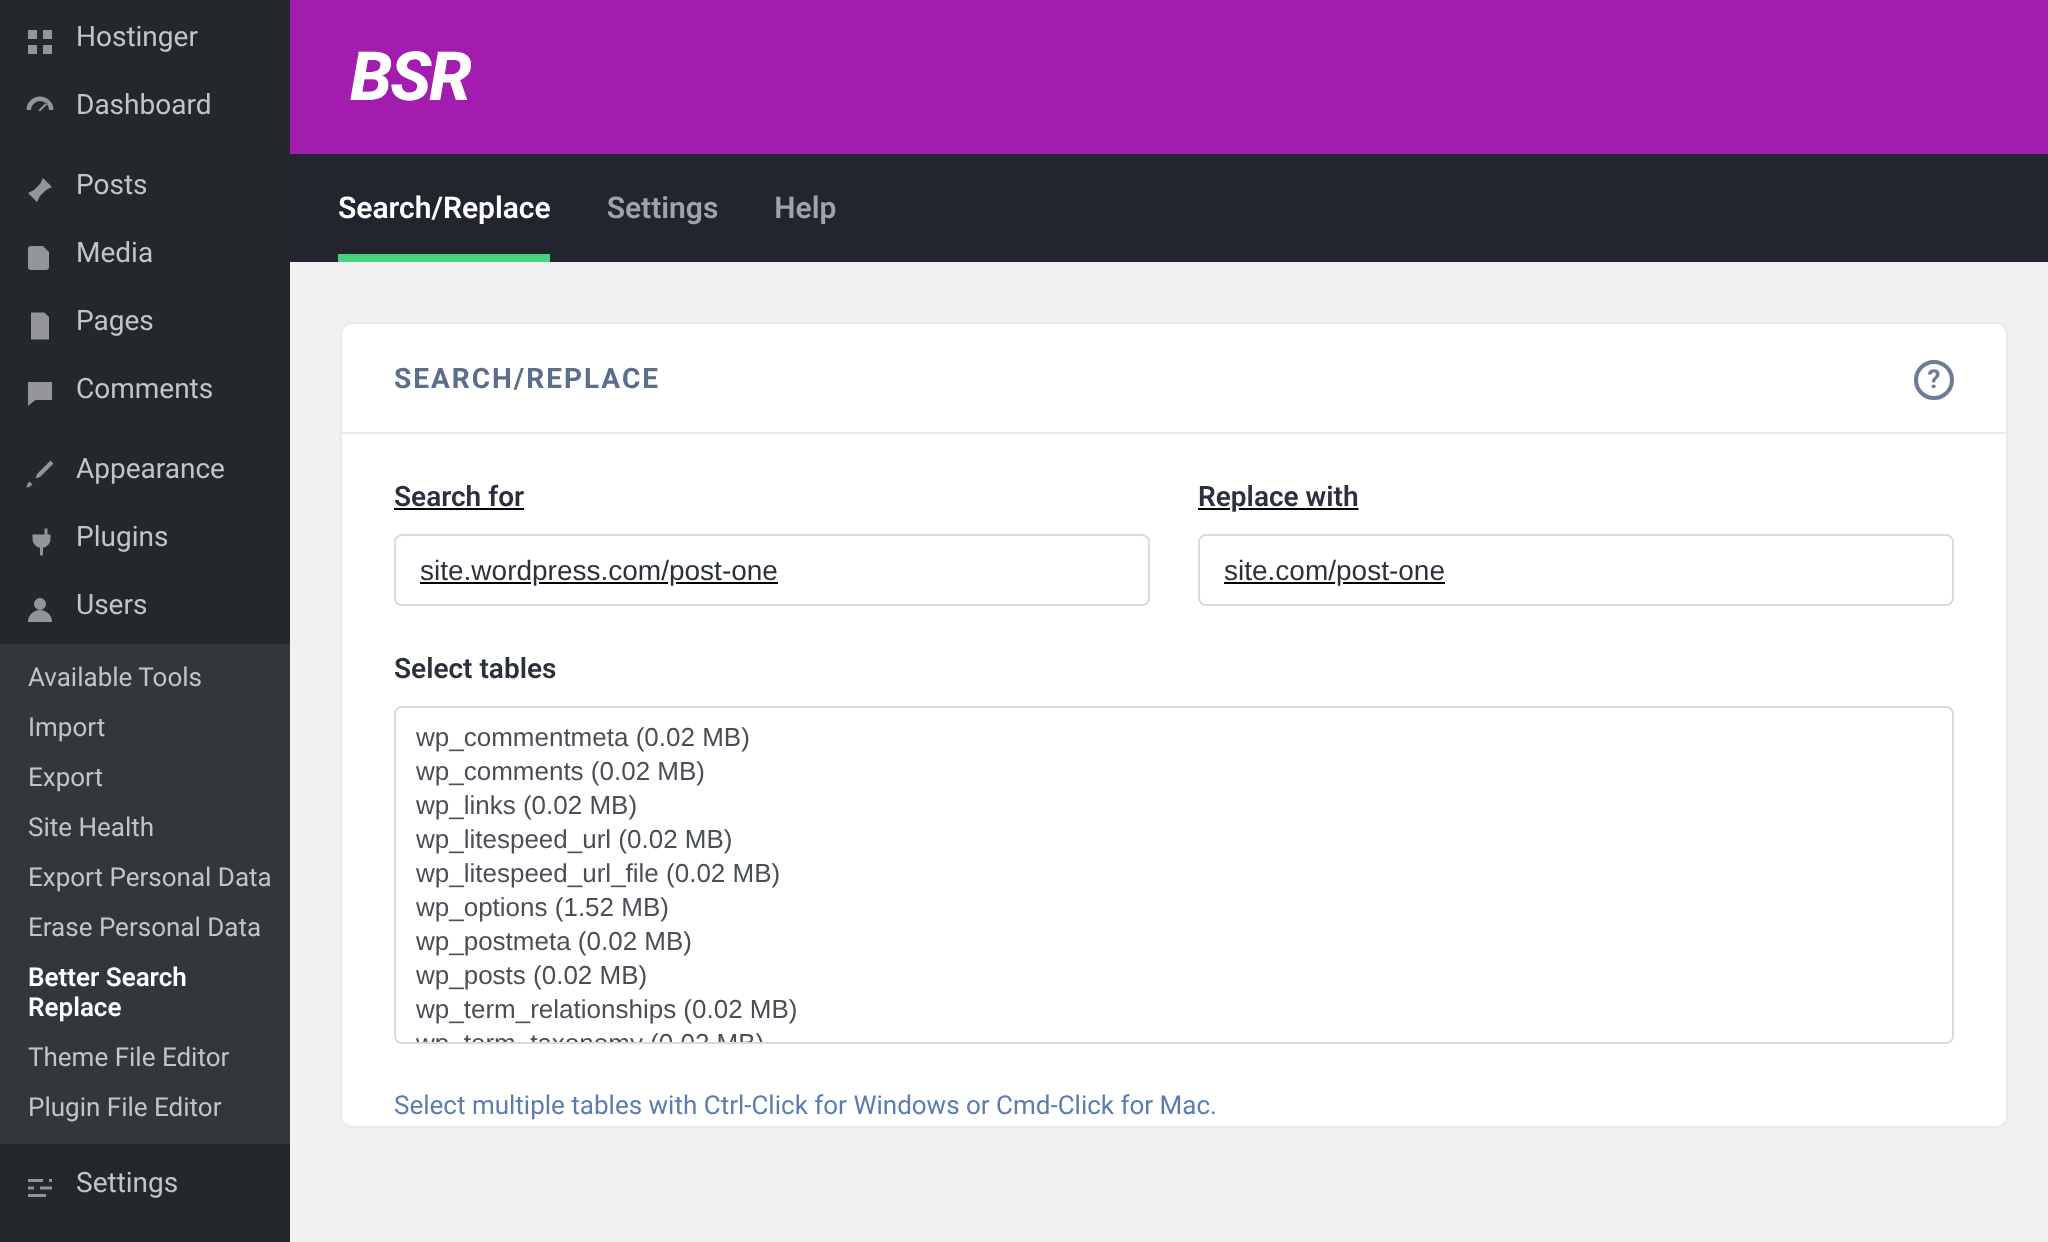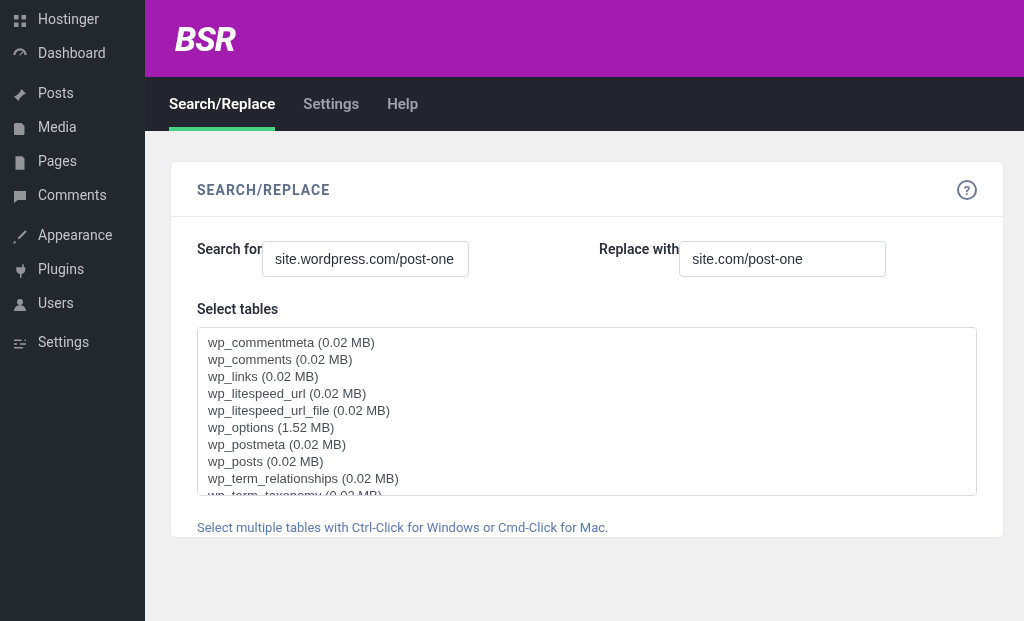"Search for" .form-group { flex-direction: row -> column; text-decoration: none -> underline }
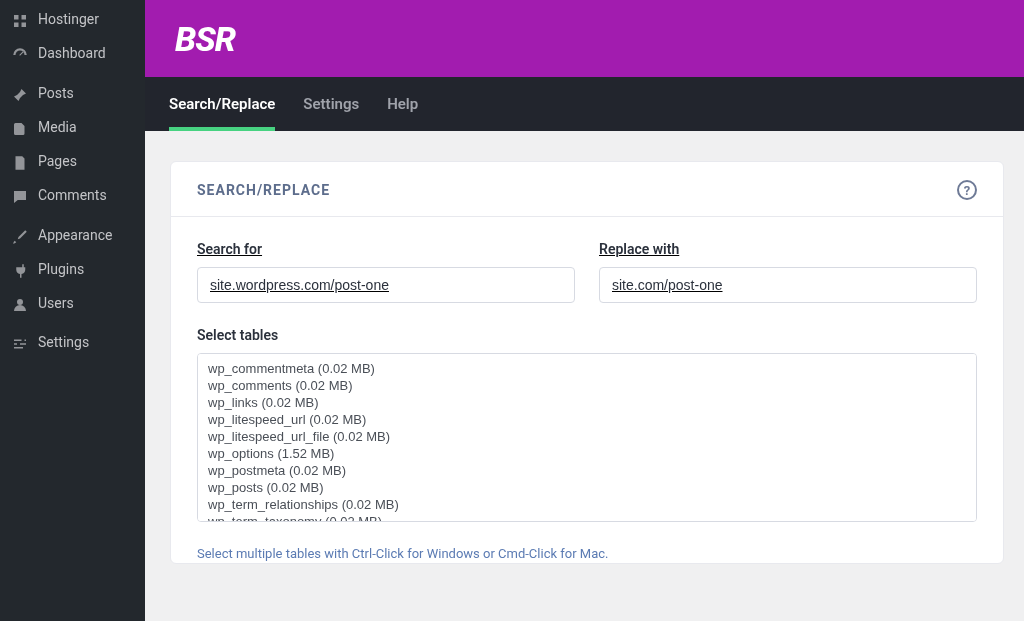"Available Tools" div.sidebar-sub { html: none -> <div> <div>Available Tools</div> <div>Import</div> <div>Export</div> <div>Site Health</div> <div>Export Personal Data</div> <div>Erase Personal Data</div> <div>Better Search Replace</div> <div>Theme File Editor</div> <div>Plugin File Editor</div> </div> }
